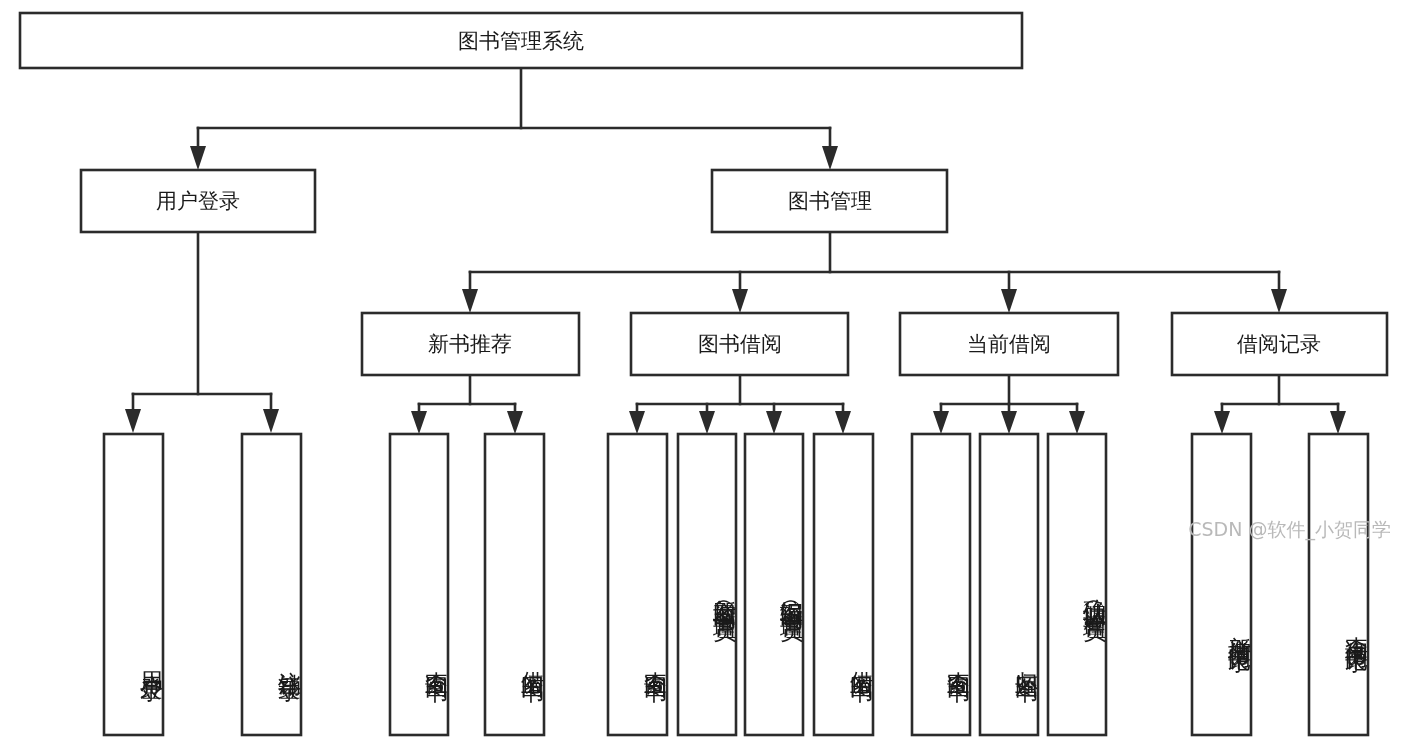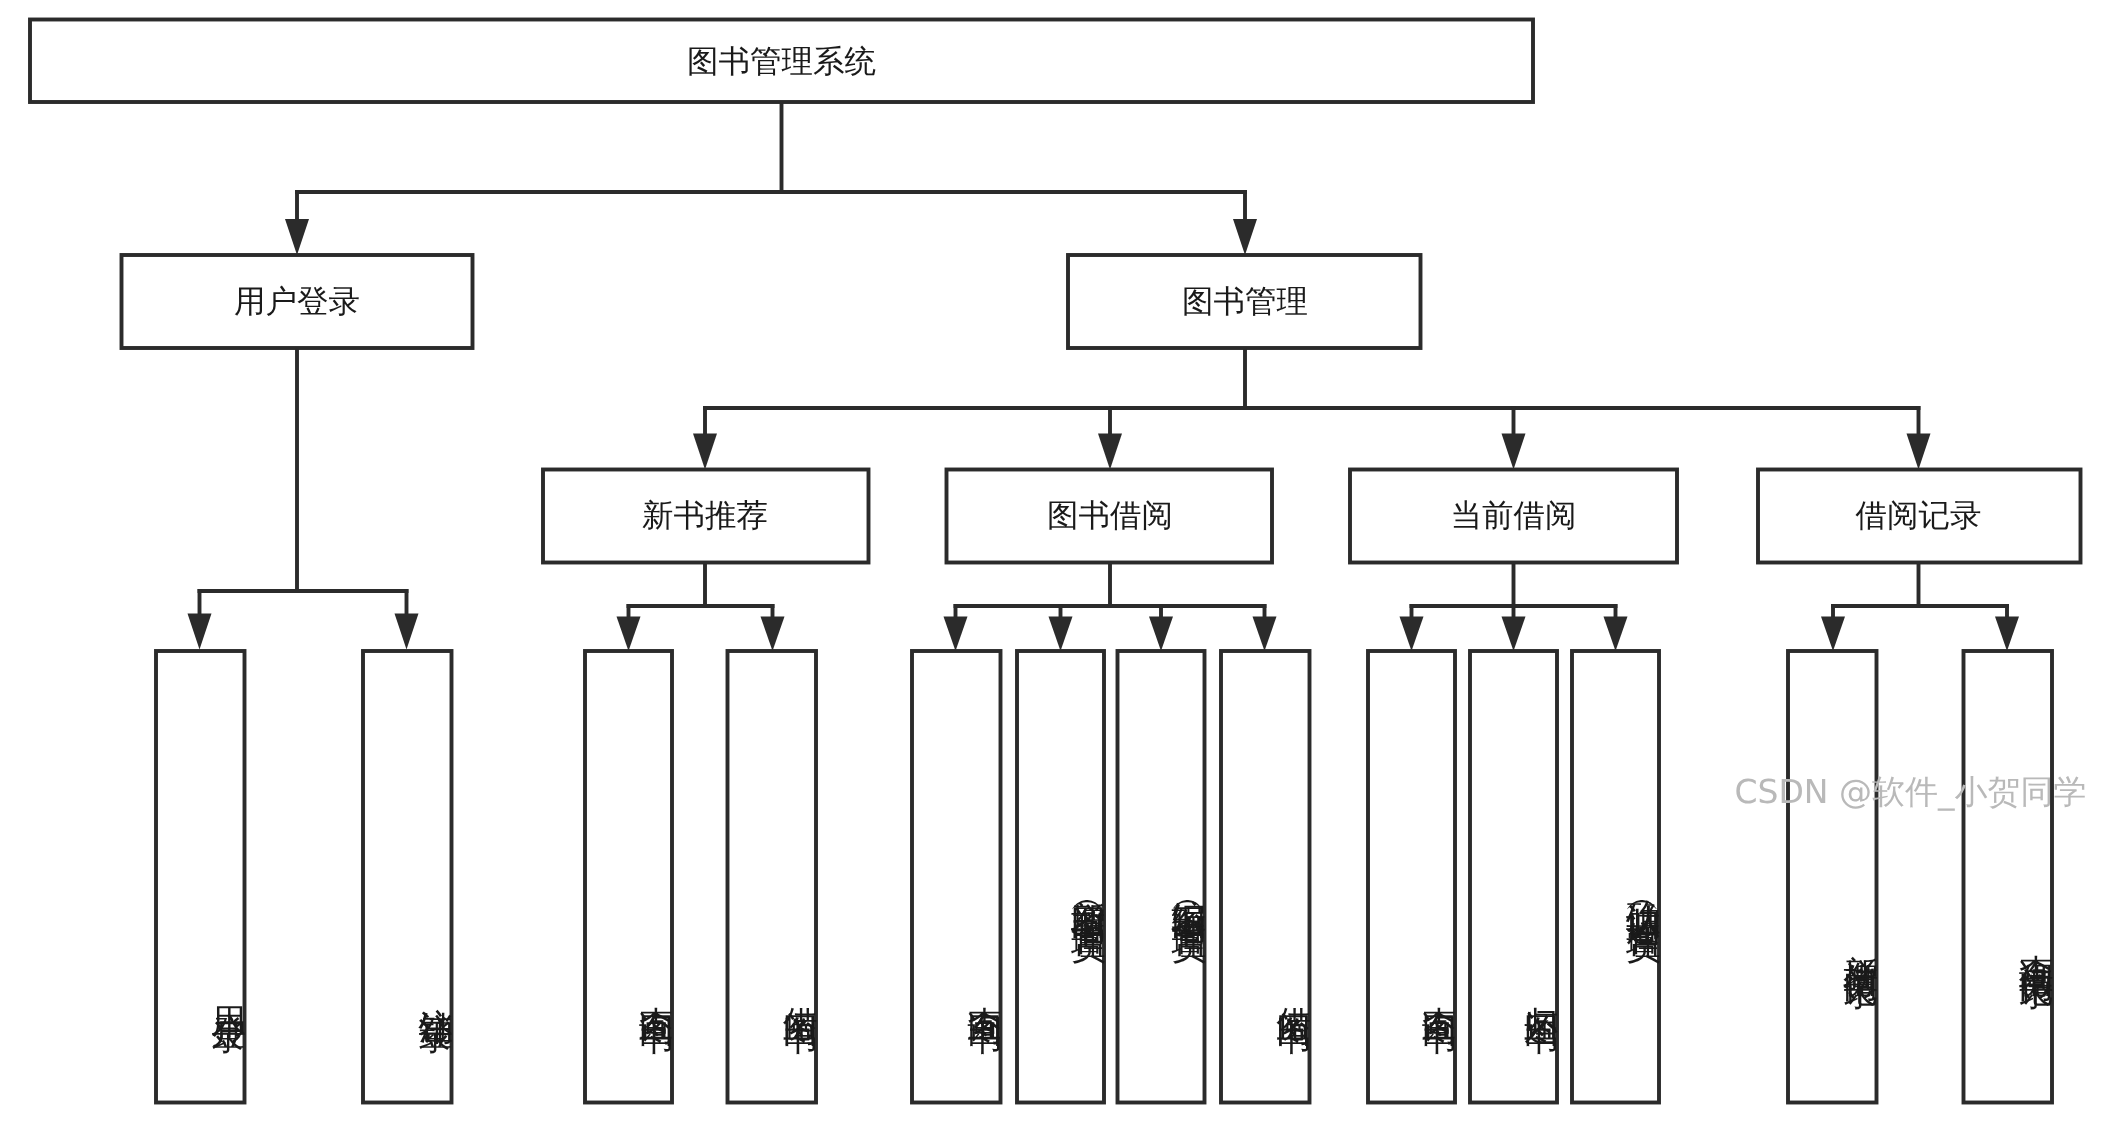"CSDN @软件_小贺同学" .watermark { font-size: 22px -> 19px }
